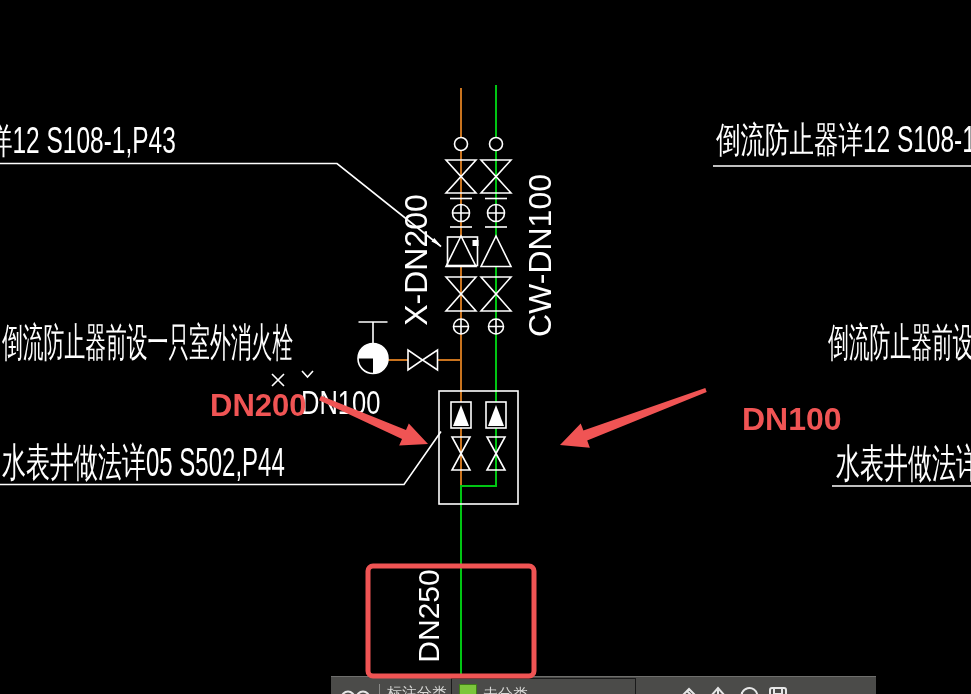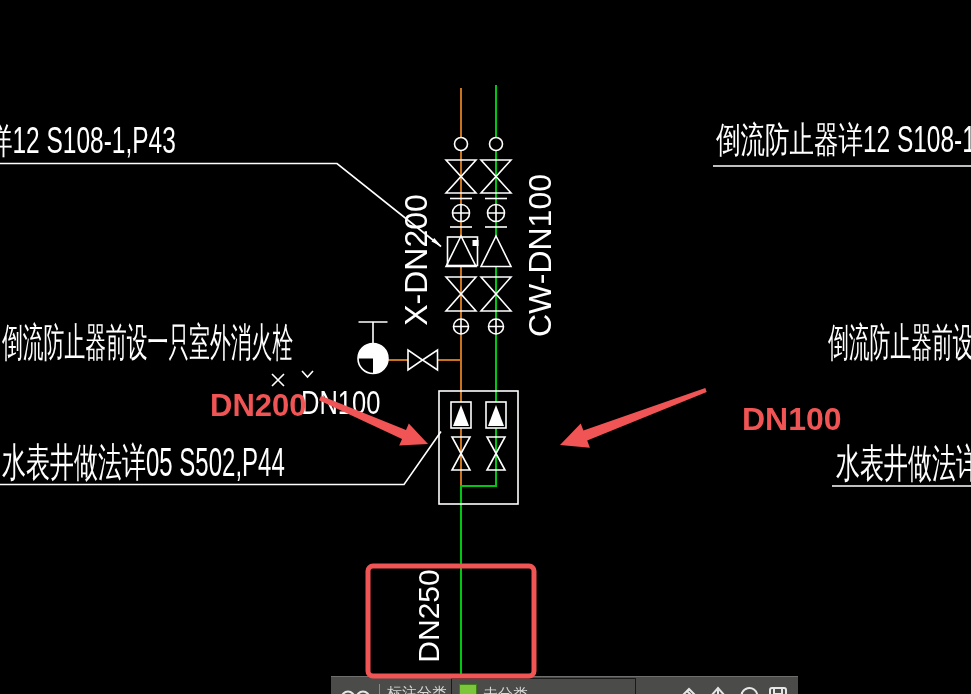"标注分类" #toolbar { width: 467px -> 545px }
